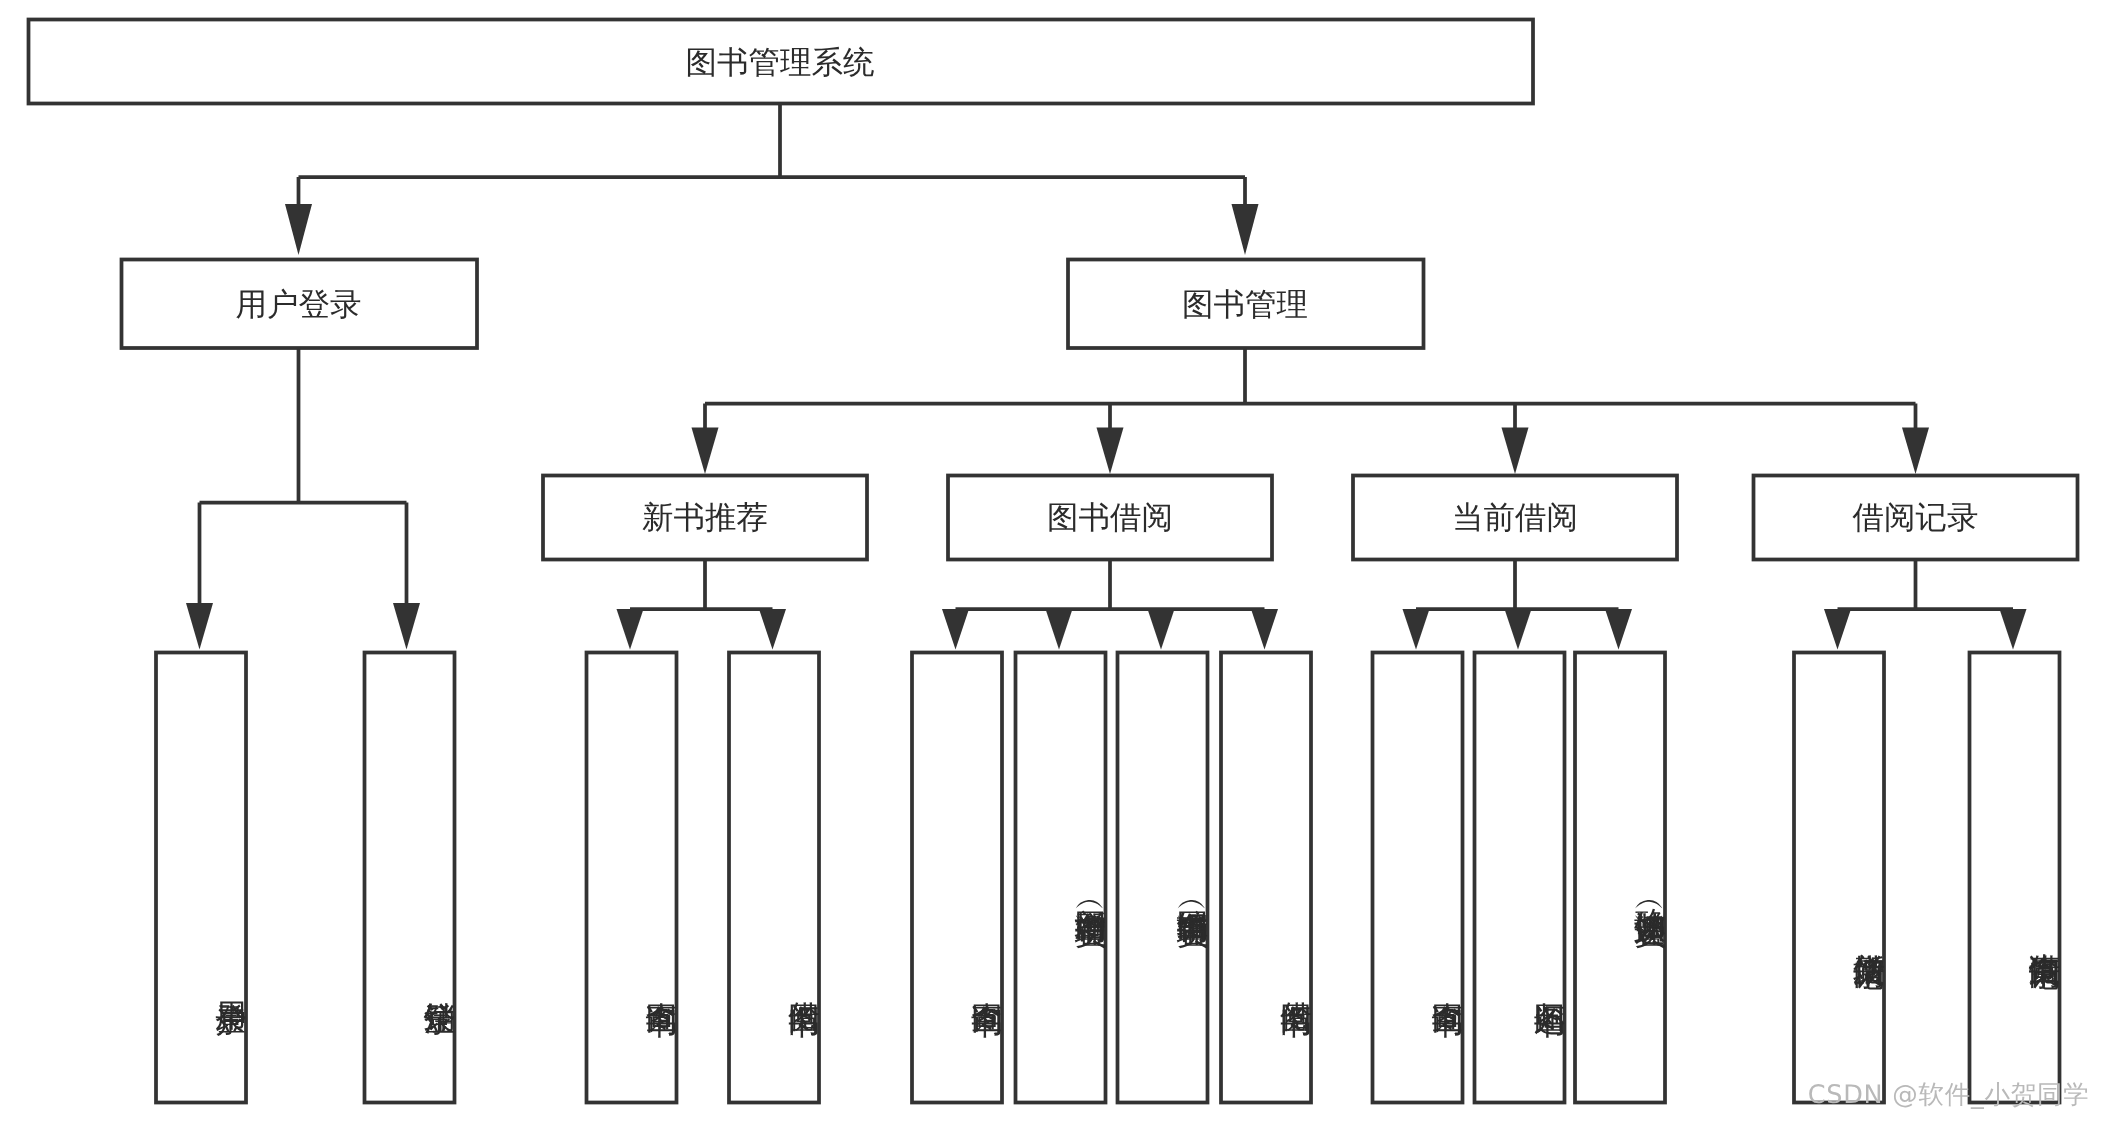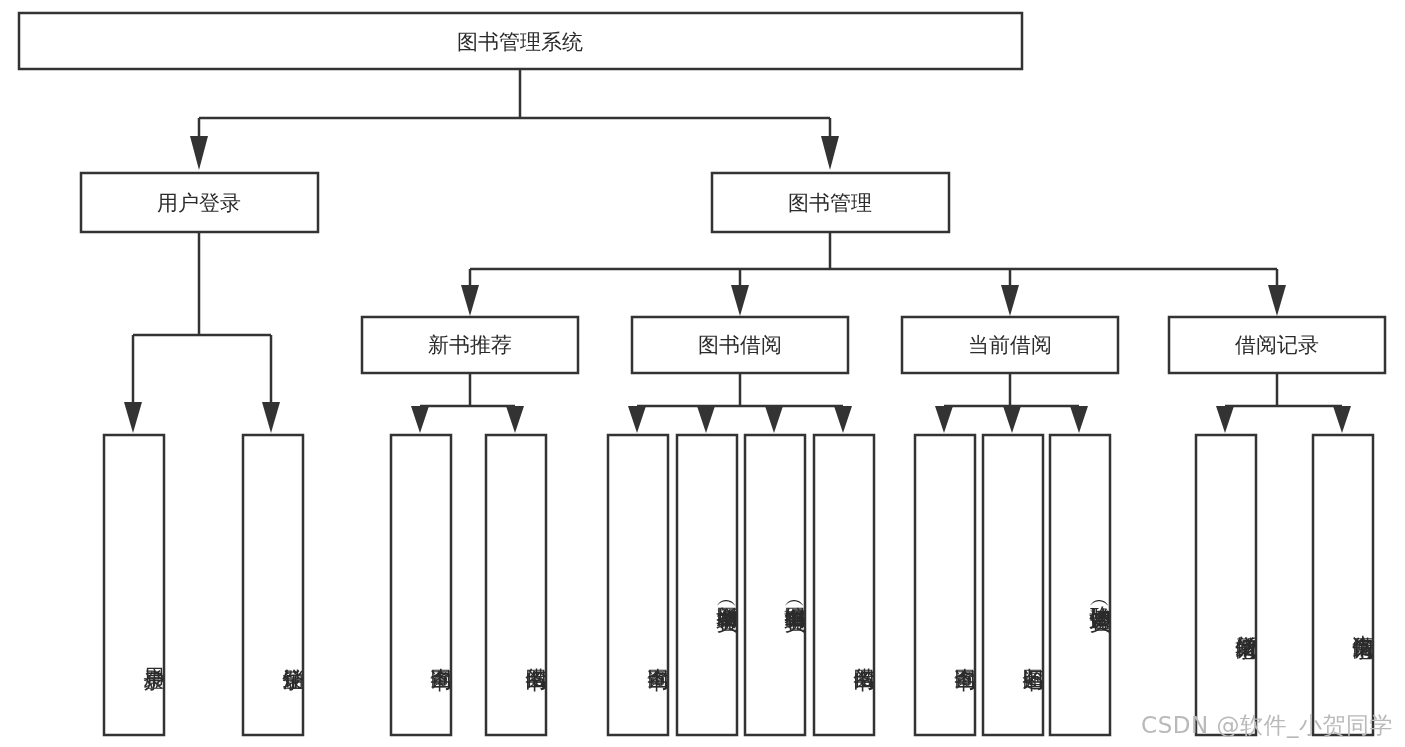"CSDN @软件_小贺同学" .watermark { font-size: 23px -> 17px }
